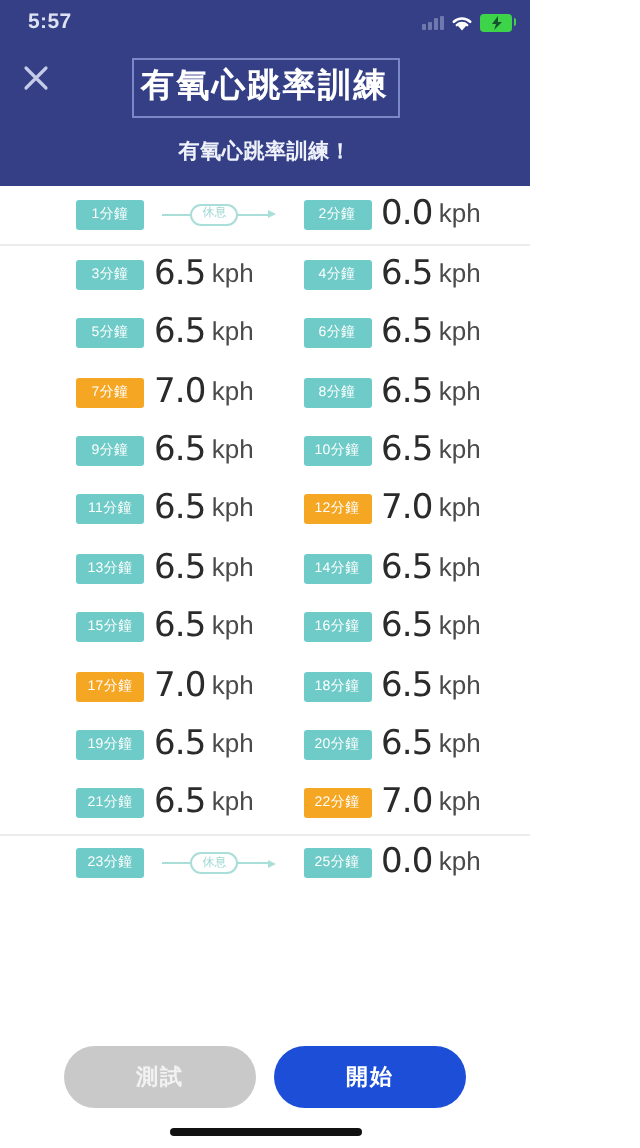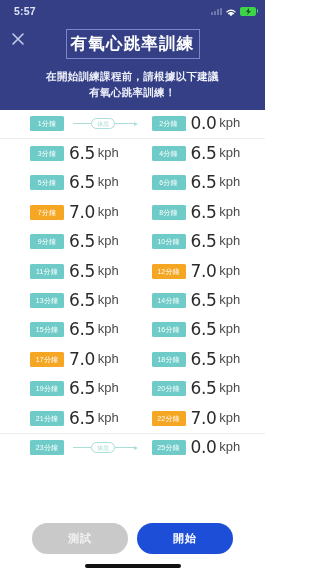"在開始訓練課程前，請根據以下建議" div { html: <div>在開始訓練課程前，請根據以下建議</div> -> none }
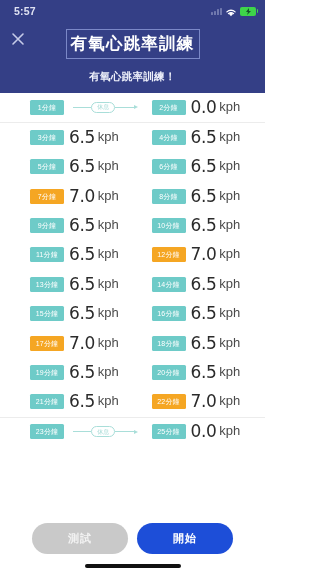"0.0" .row { padding: 0 2px -> 0 10px }
